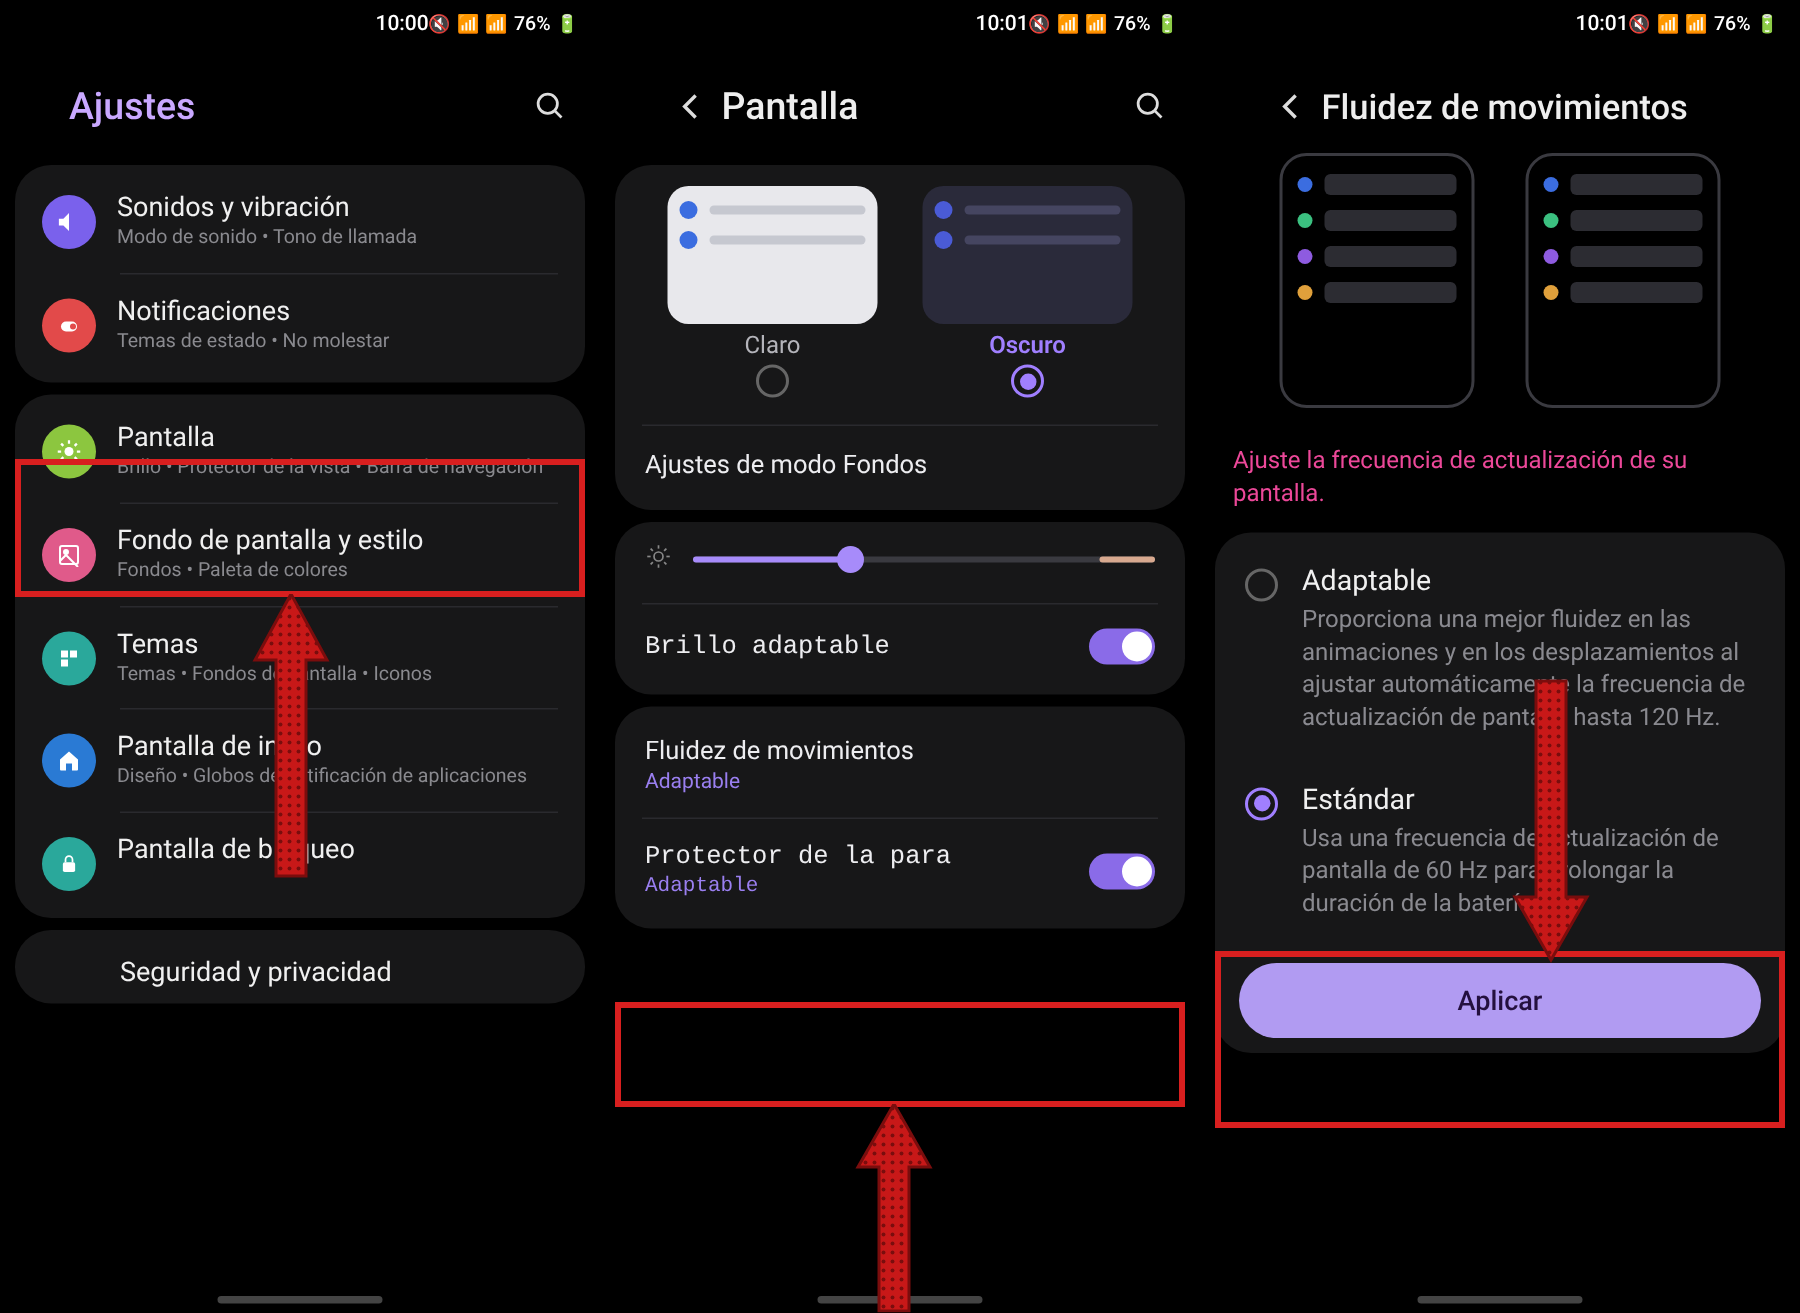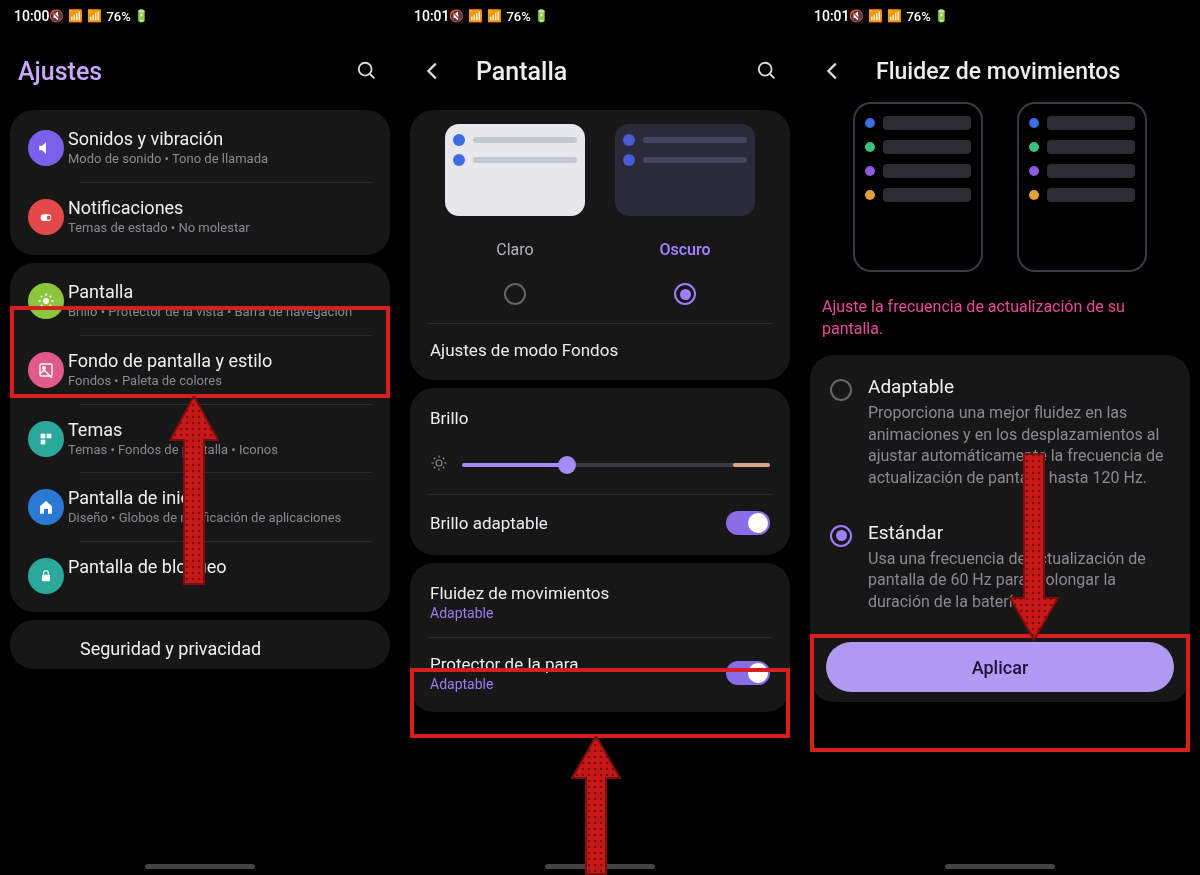"10:00" .status { justify-content: flex-start -> flex-end }
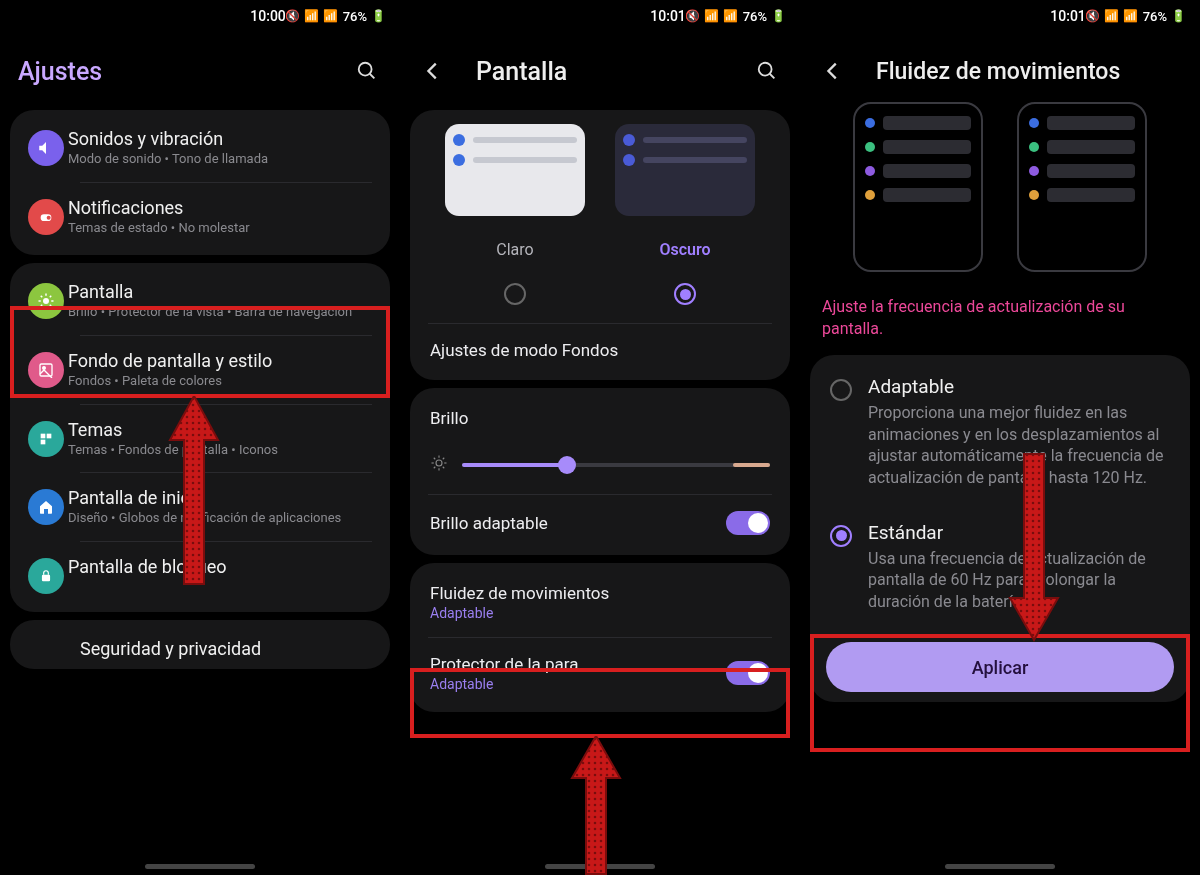"Ajustes" .header { gap: 28px -> 5px; margin-left: none -> 28px }
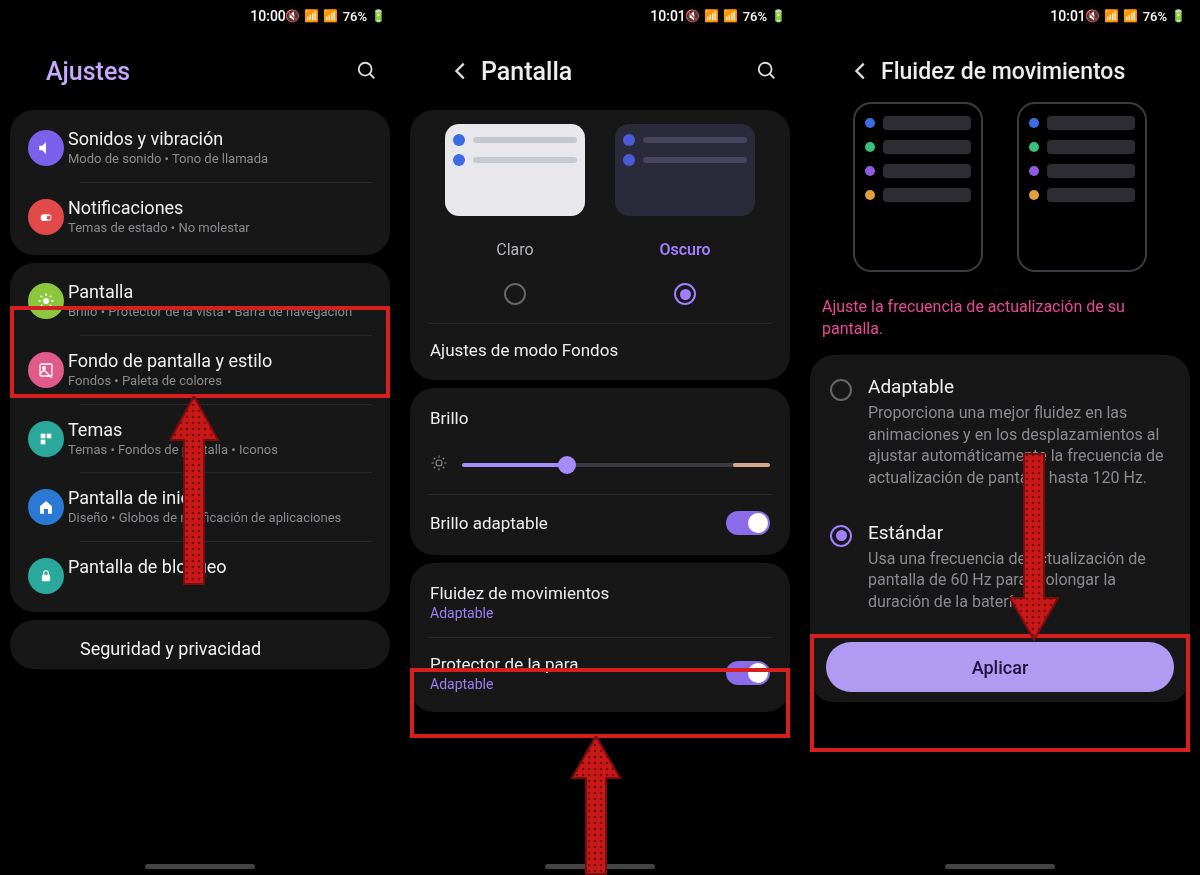"Sonidos y vibración" .row { gap: 4px -> 14px }
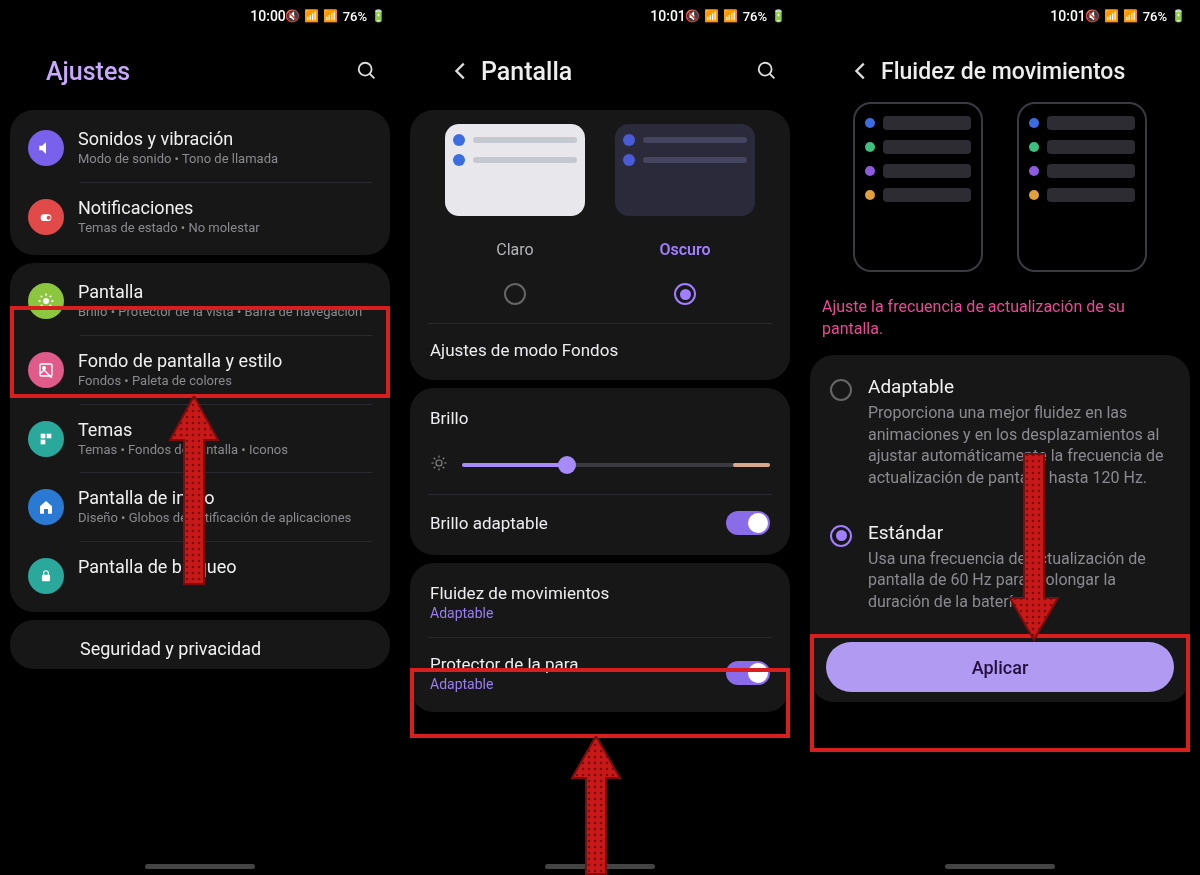"Claro" .theme-card { gap: 24px -> 4px }
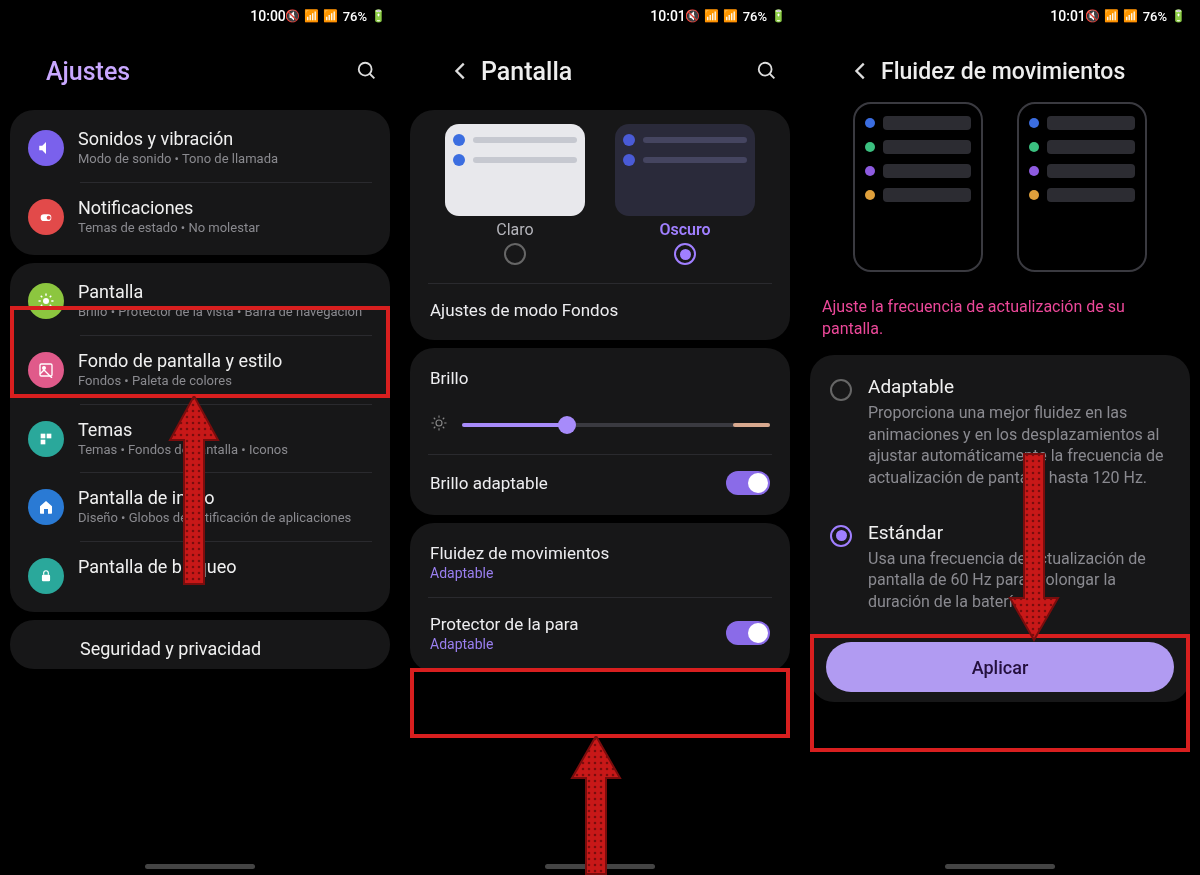"Brillo" div.cardrow { html: <div>Brillo</div> -> none }
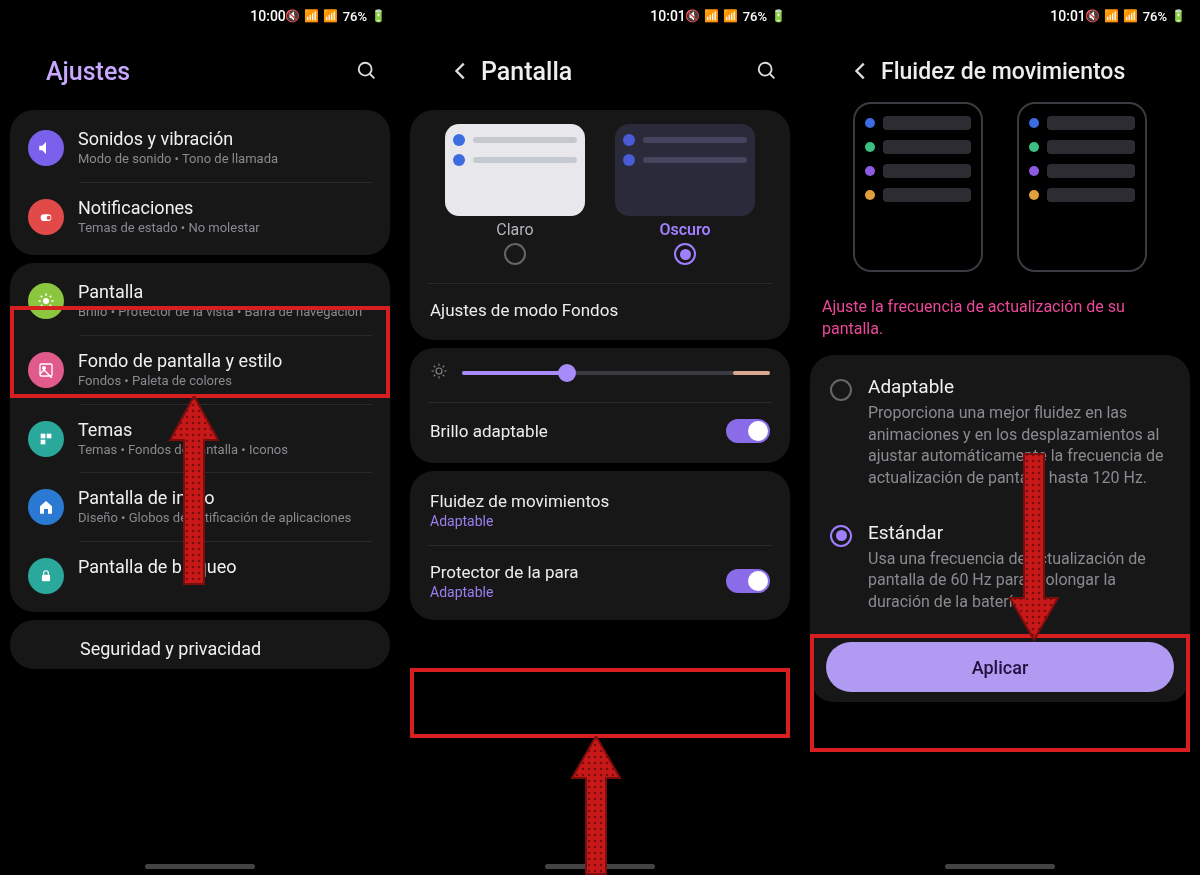"Brillo adaptable" .flexrow { font-family: none -> Liberation Mono, monospace }
